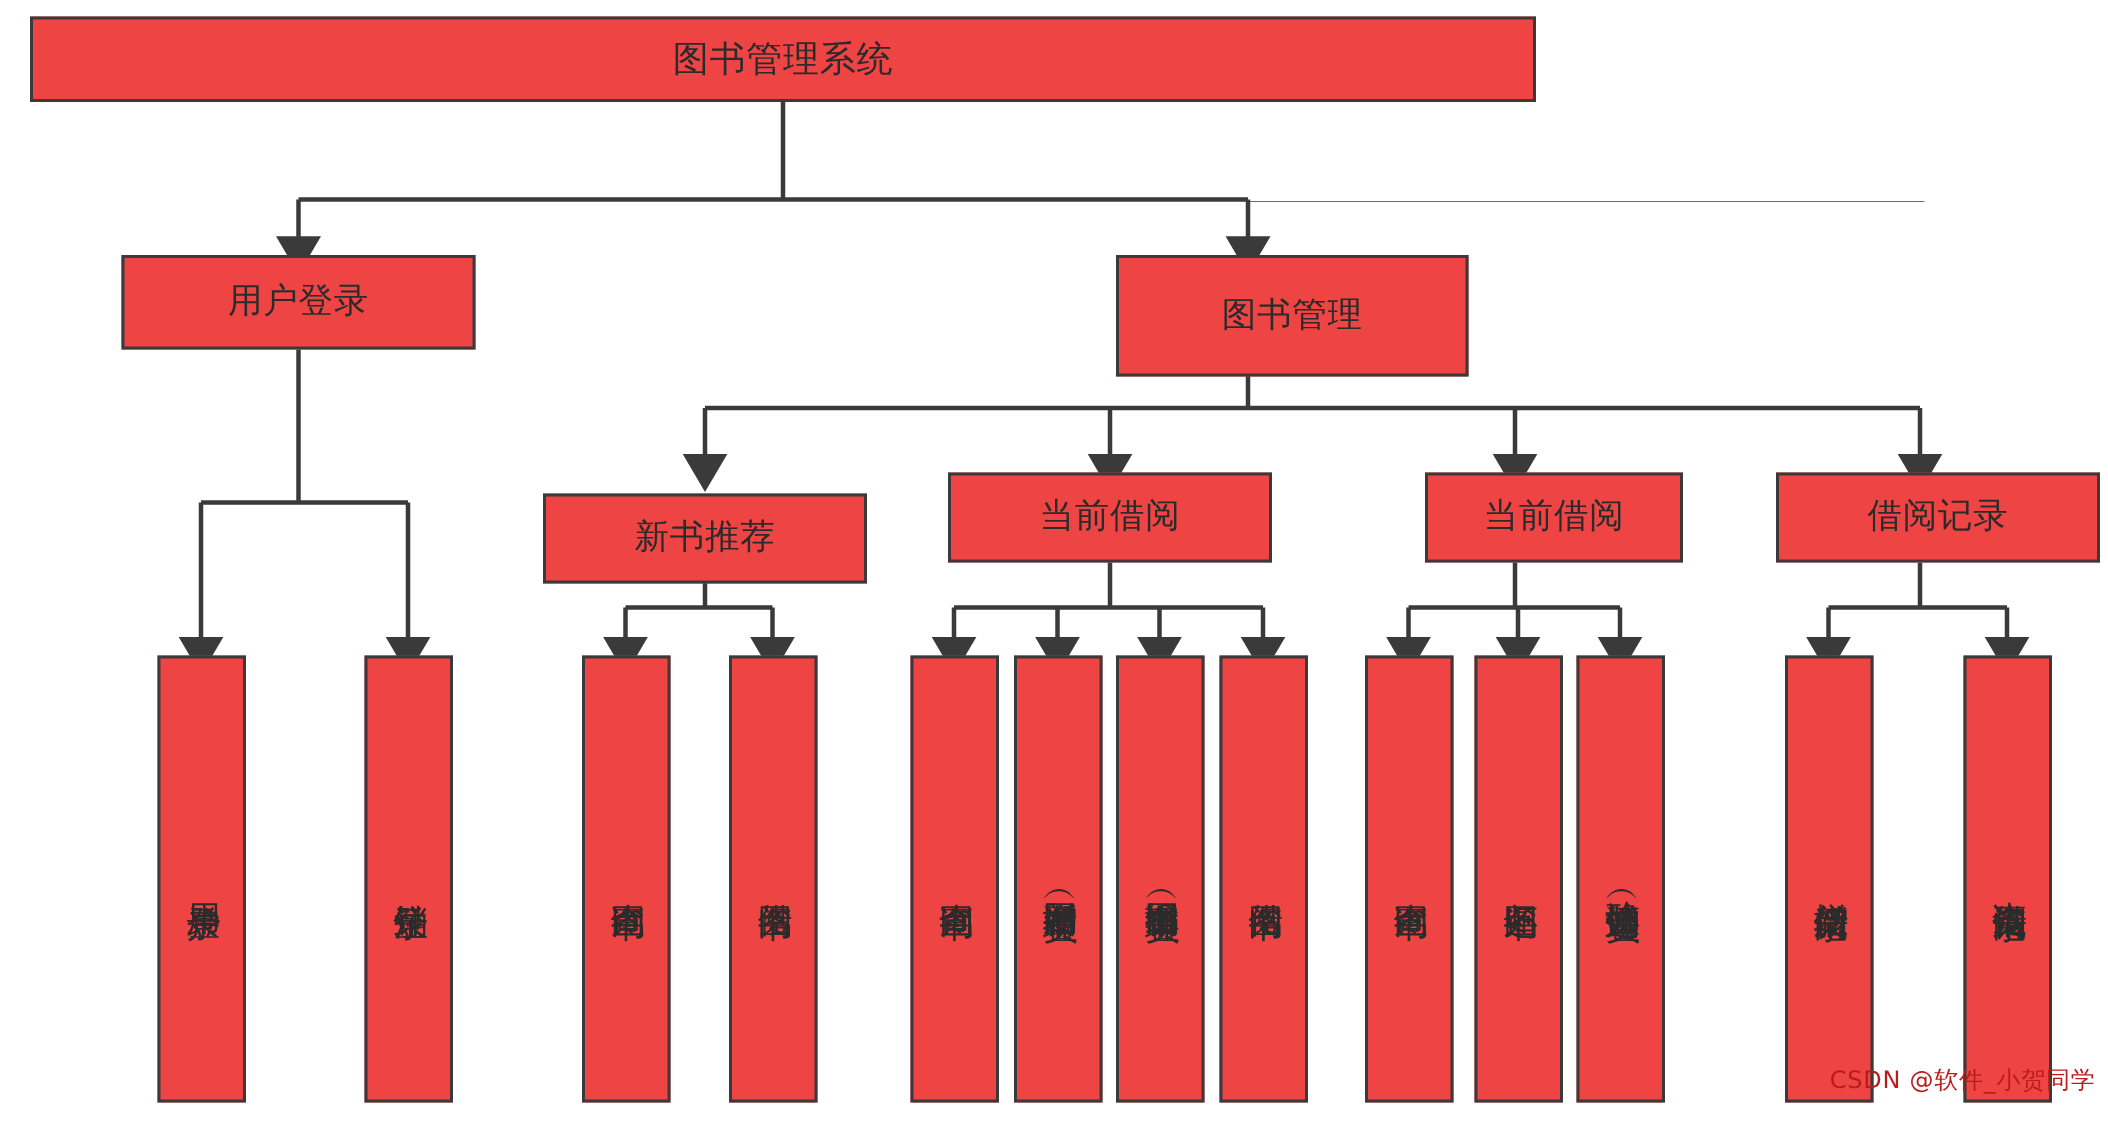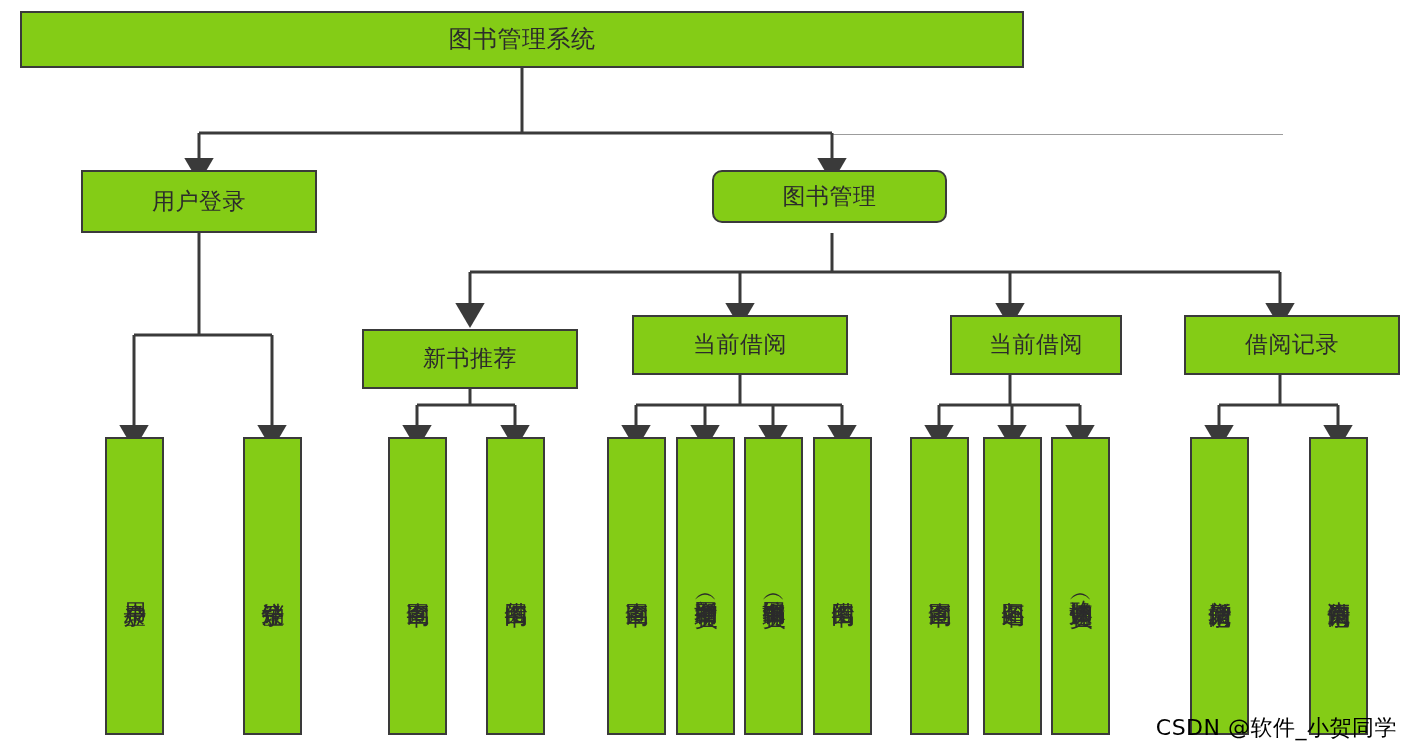"图书管理系统" .node { background: #84cc16 -> #ef4444 }
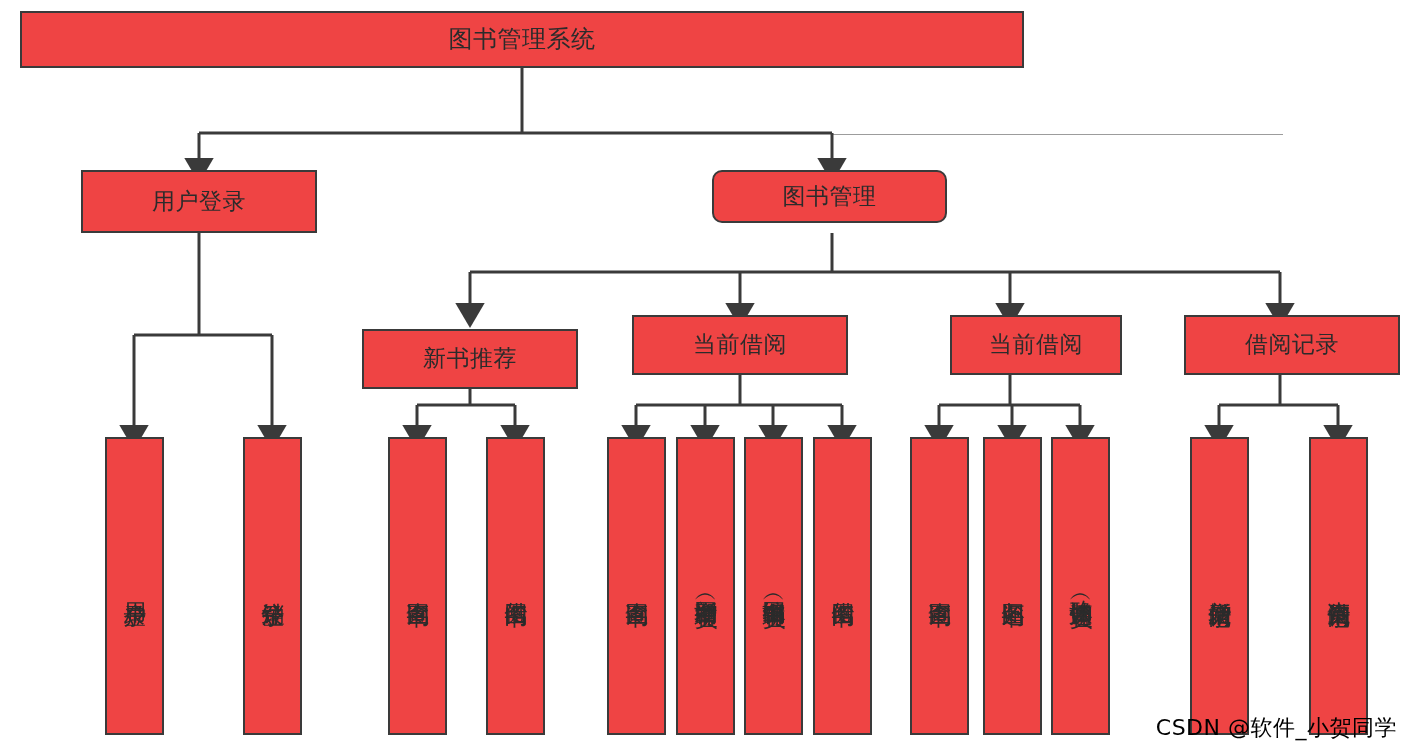"图书管理" div.node { border-radius: 10px -> none; height: 53px -> 81px; left: 712px -> 744px }
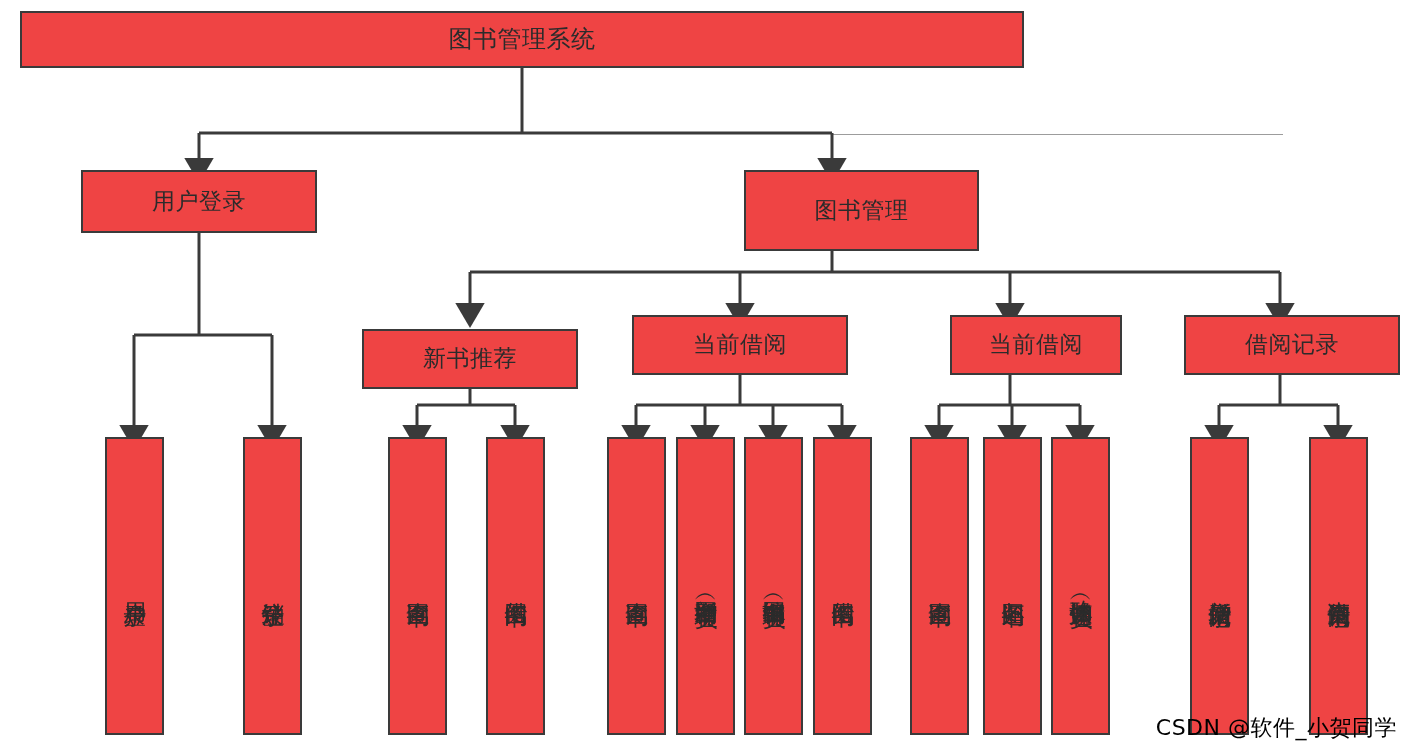"CSDN @软件_小贺同学" .watermark { bottom: 4px -> 16px; color: #000000 -> #b91c1c; font-size: 22px -> 16px }
